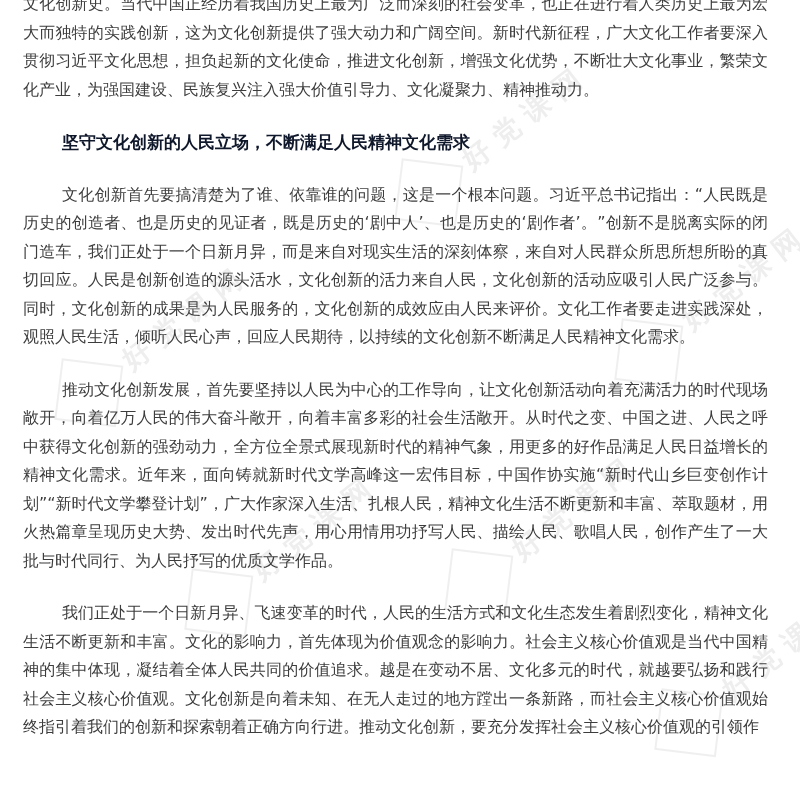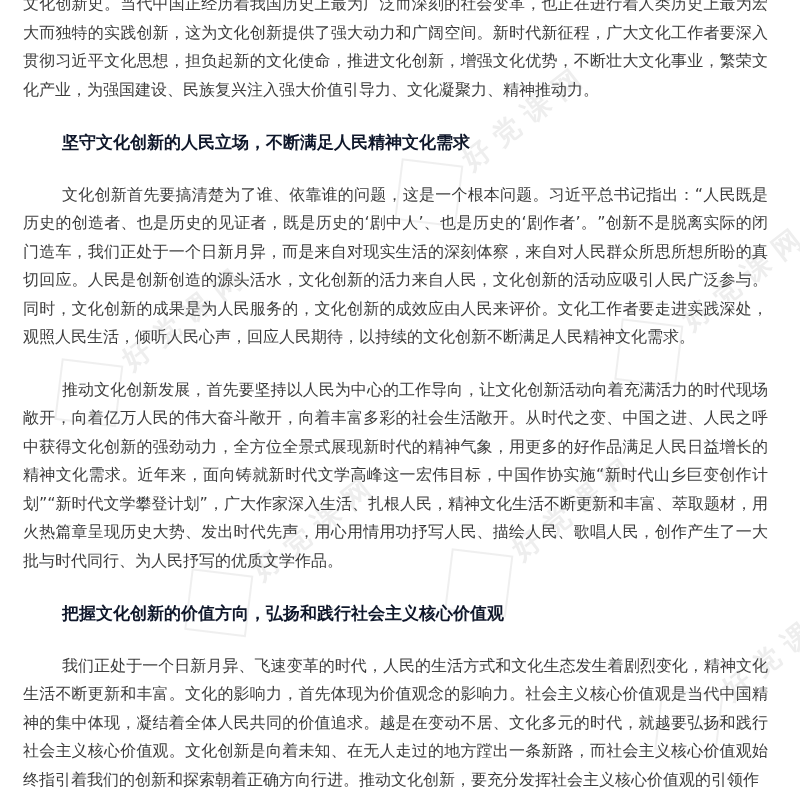"把握文化创新的价值方向，弘扬和践行社会主义核心价值观" h2.heading { html: <h2>把握文化创新的价值方向，弘扬和践行社会主义核心价值观</h2> -> none }
